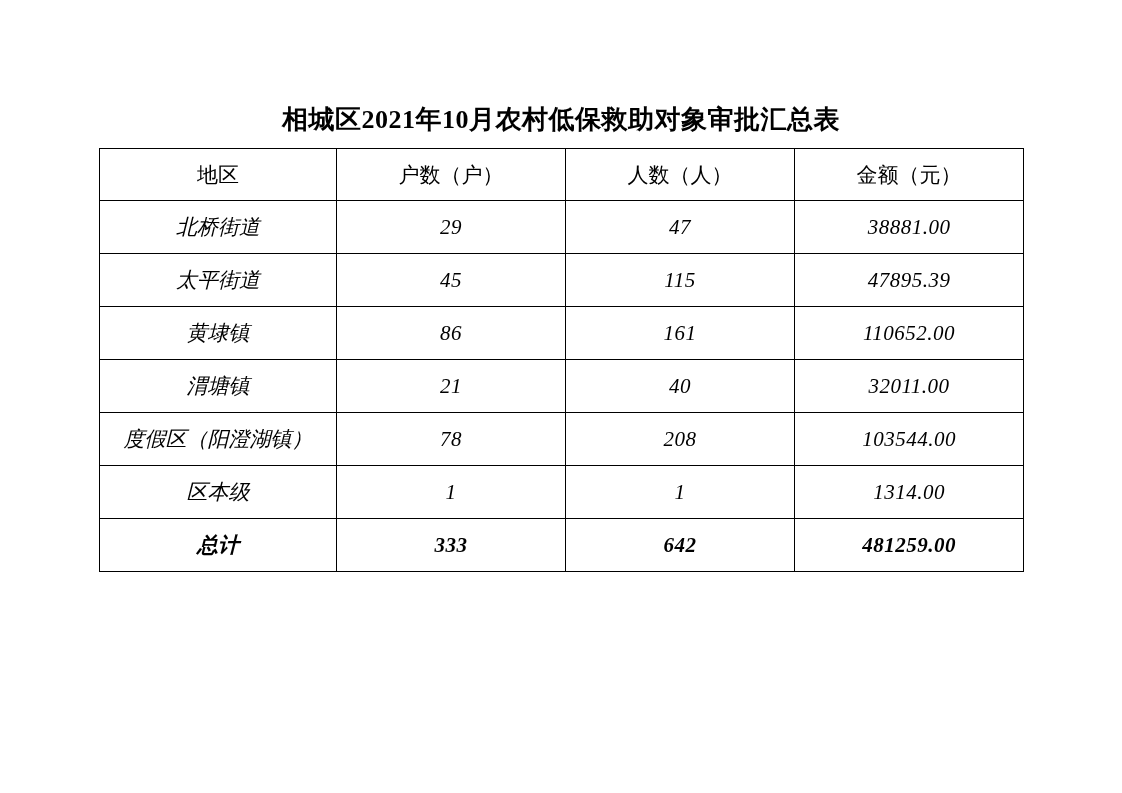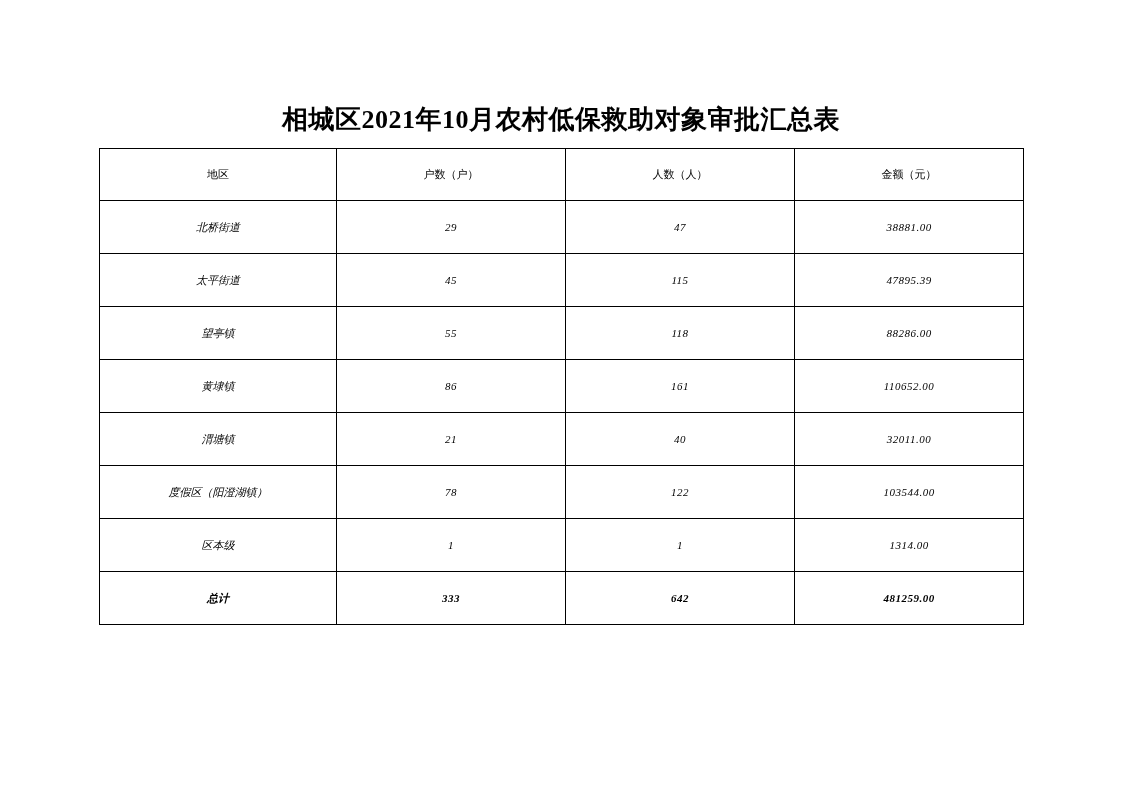"地区" table.summary td, table.summary th { font-size: 11px -> 21px }
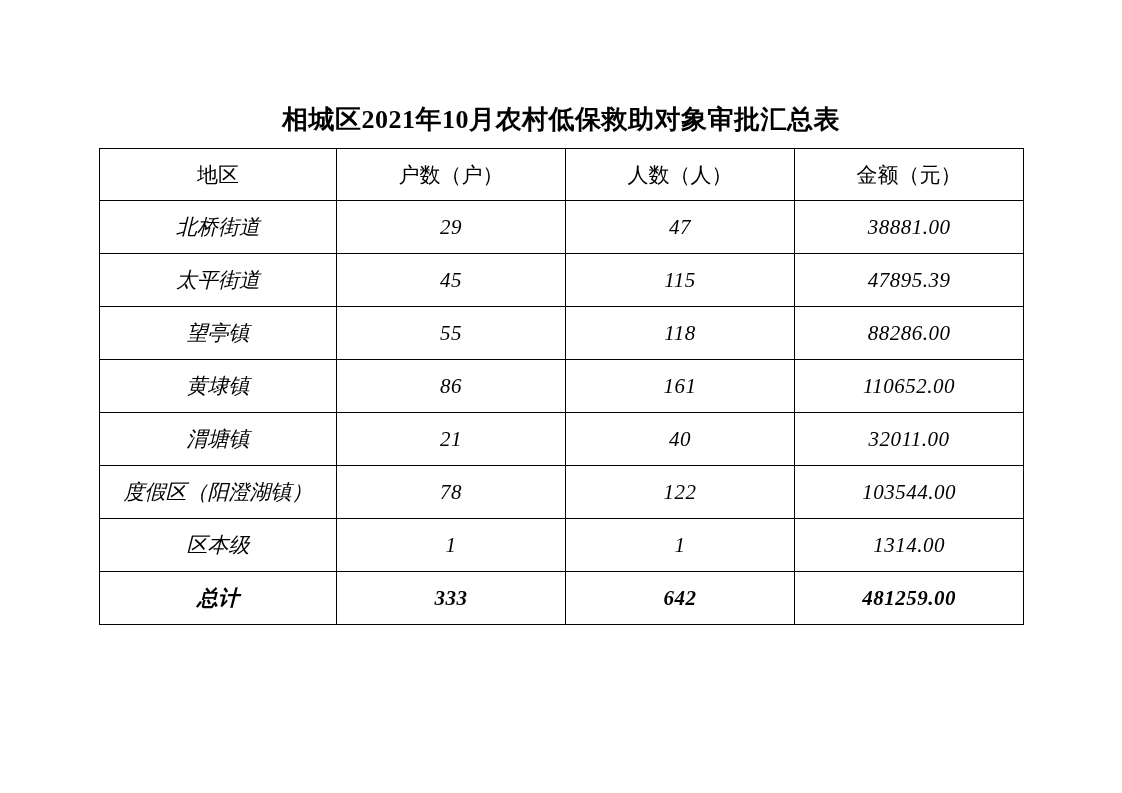"望亭镇" tr { html: <tr> <td>望亭镇</td> <td>55</td> <td>118</td> <td>88286.00</td> </tr> -> none }
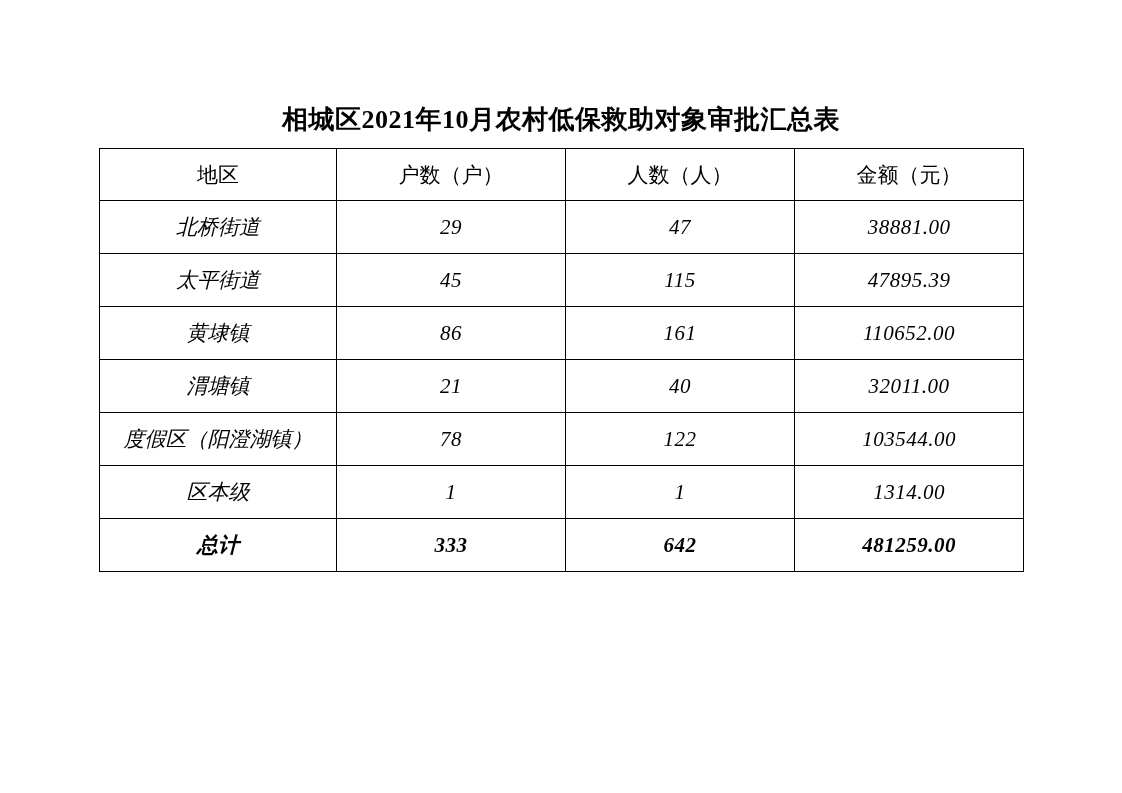"122" td.num { text: 122 -> 208 }
